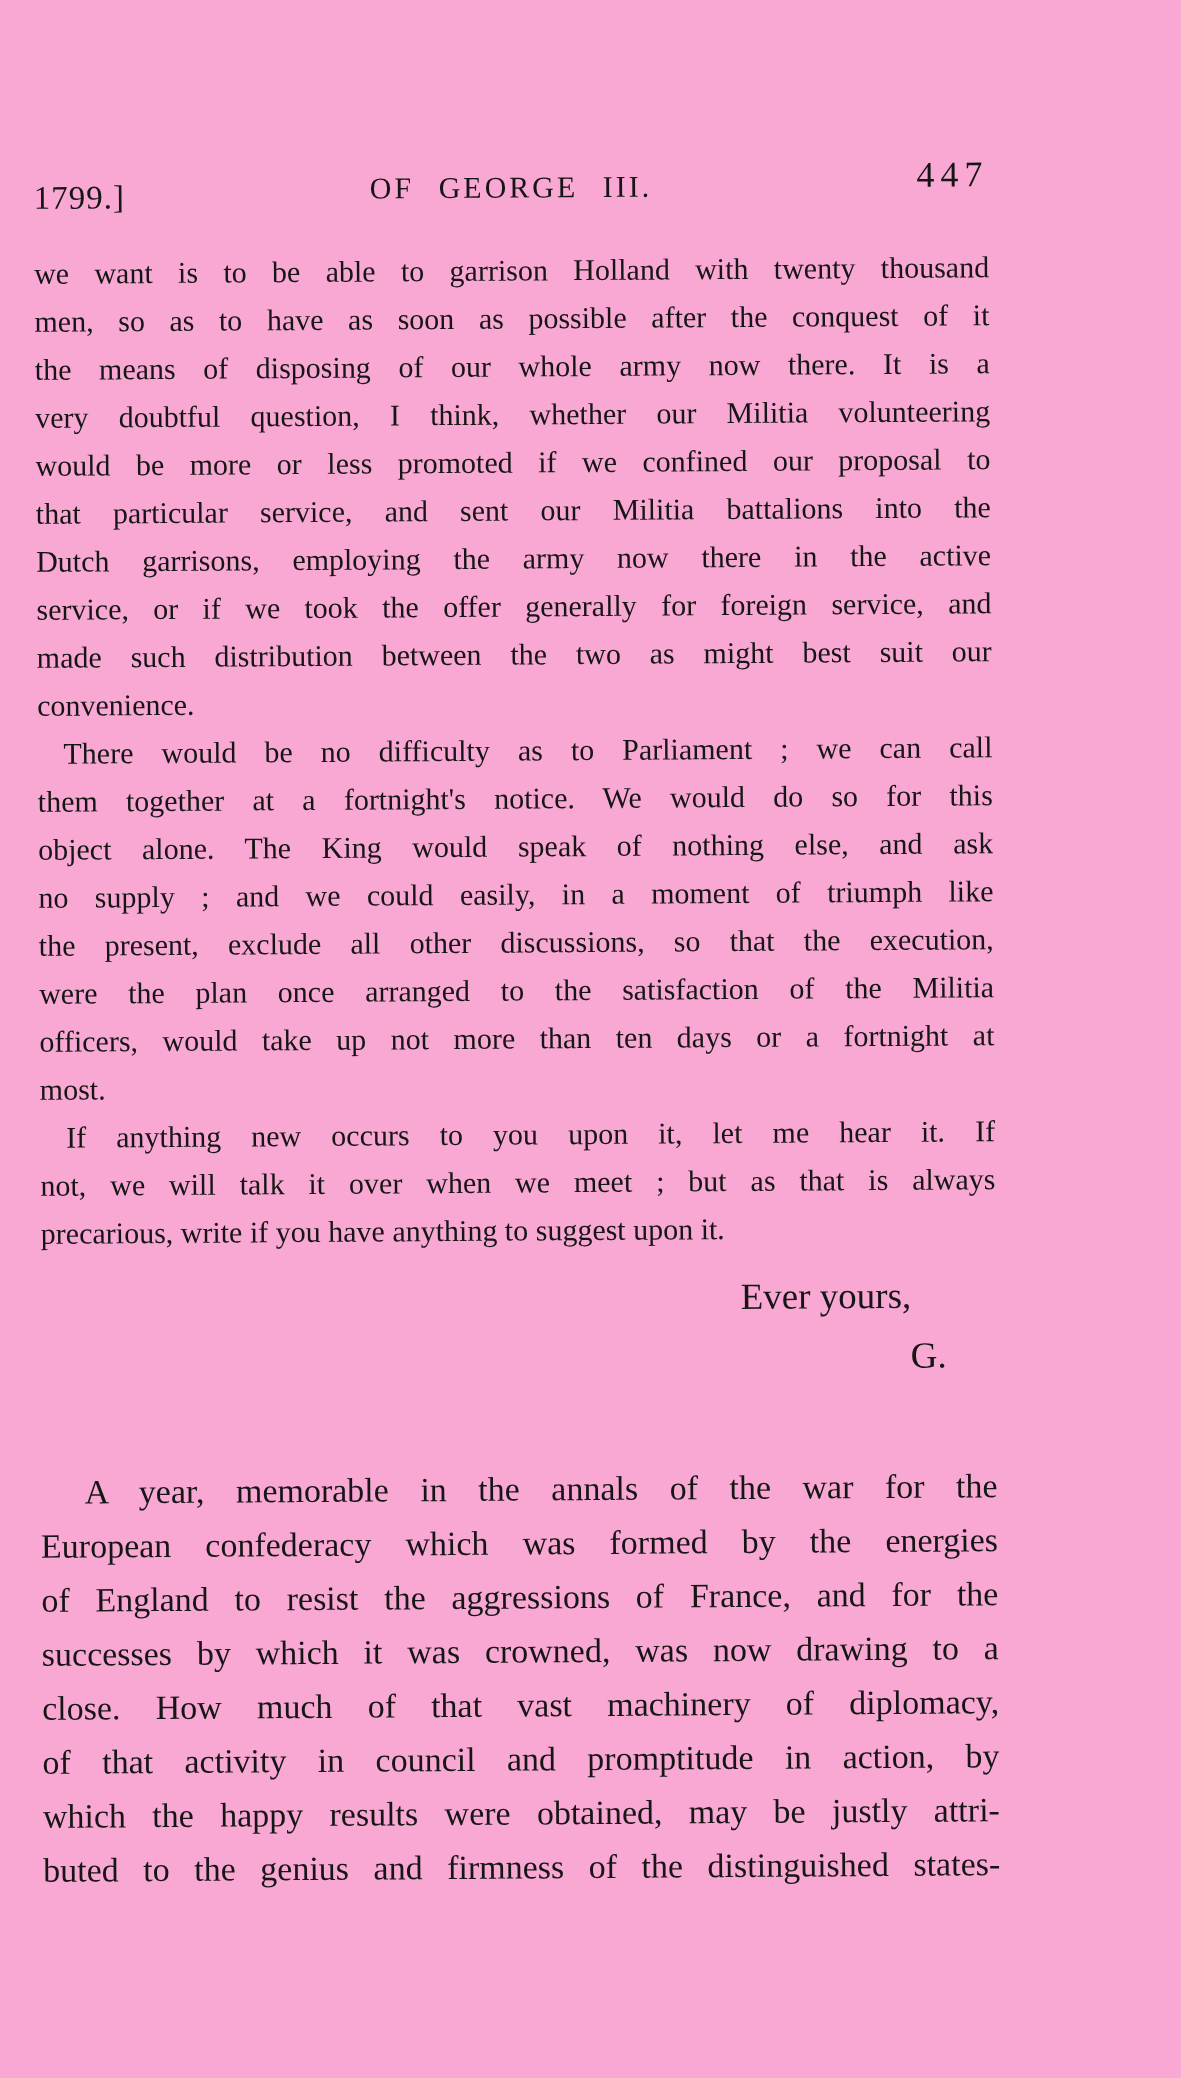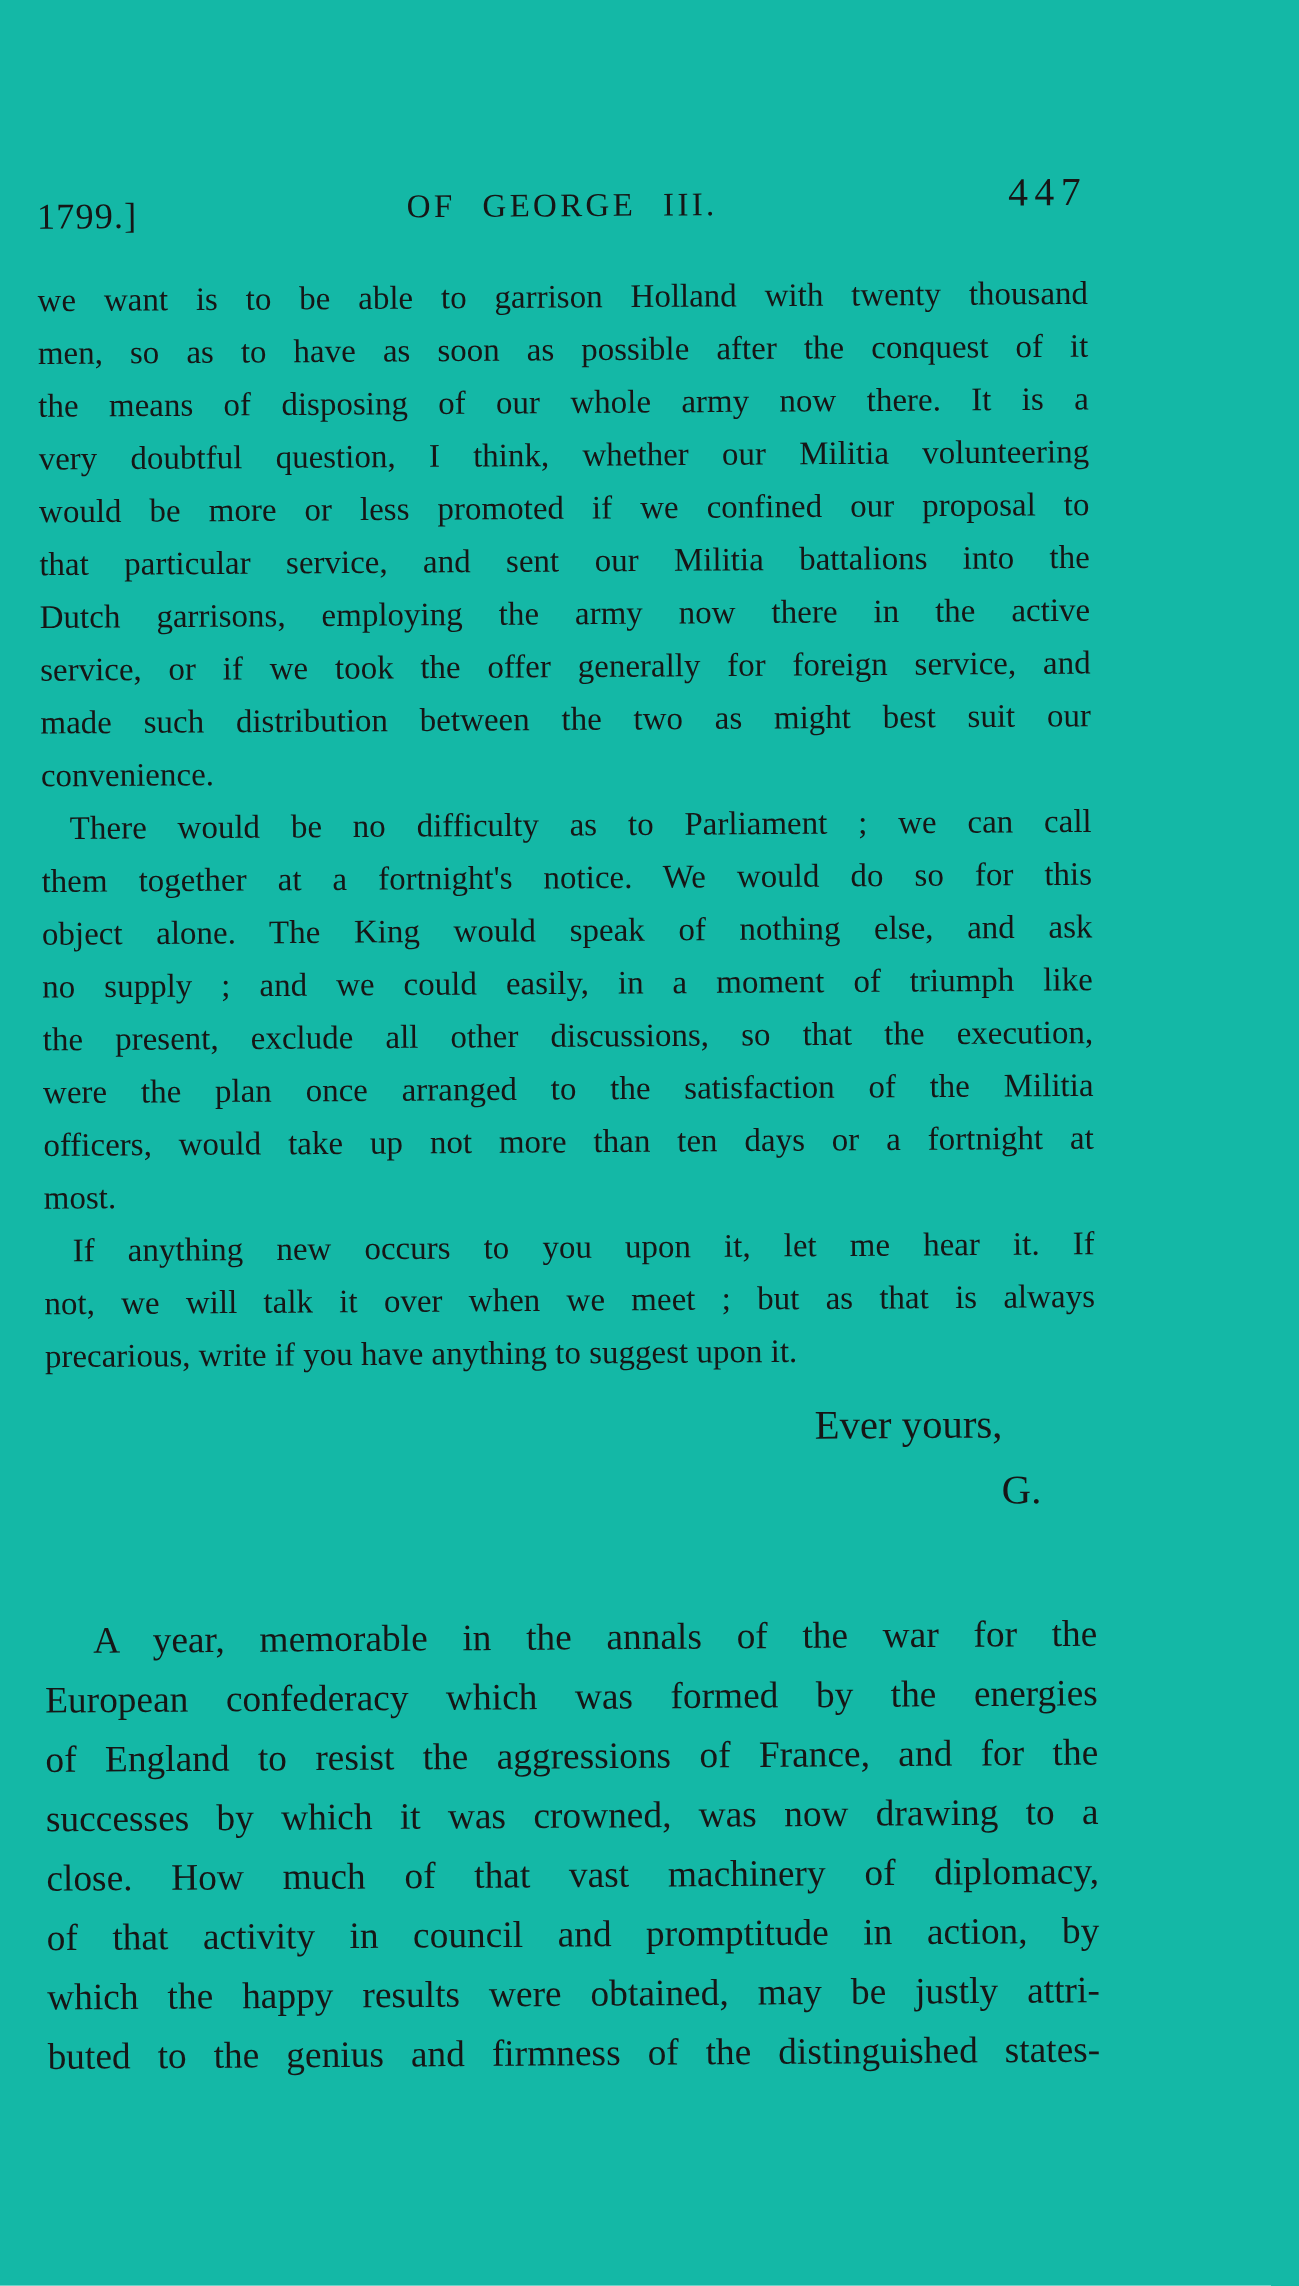"1799.]" .page { background: #14b8a6 -> #f9a8d4 }
